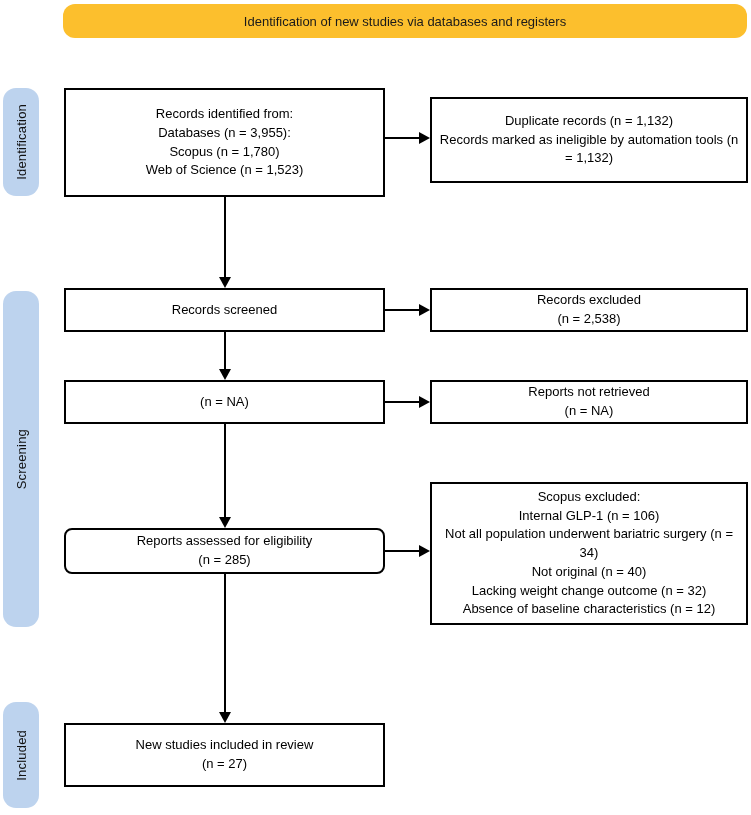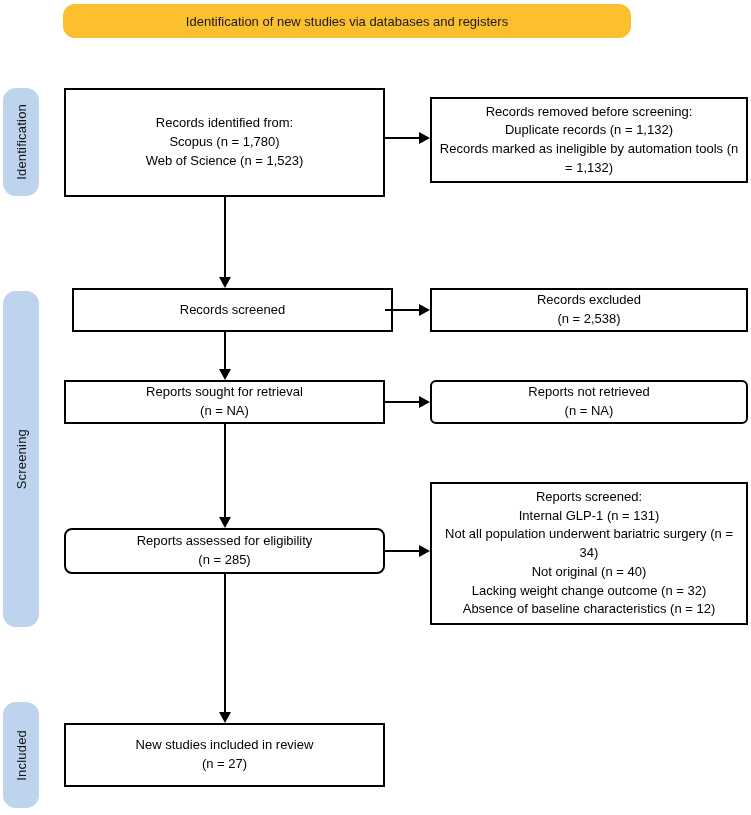"Identification of new studies via" .banner { width: 568px -> 684px }
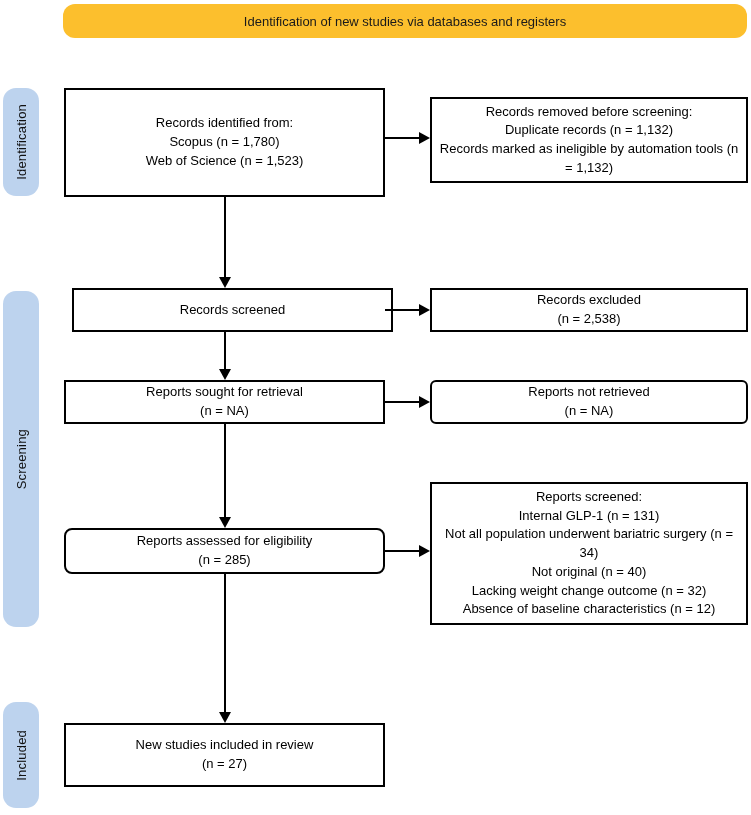"Records removed before screening:" div { html: <div>Records removed before screening:</div> -> none }
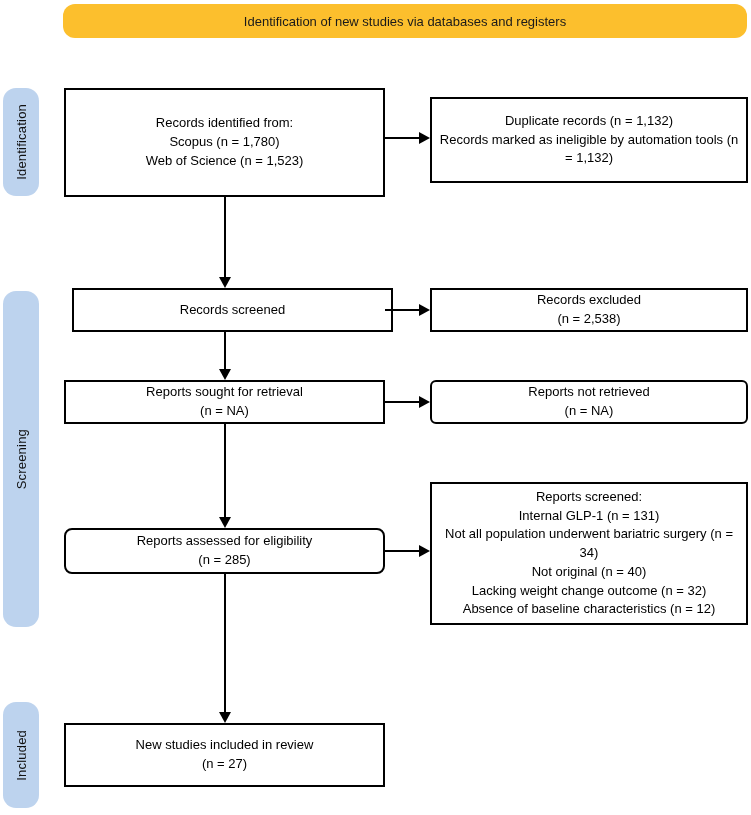"Databases (n = 3,955):" div { html: none -> <div>Databases (n = 3,955):</div> }
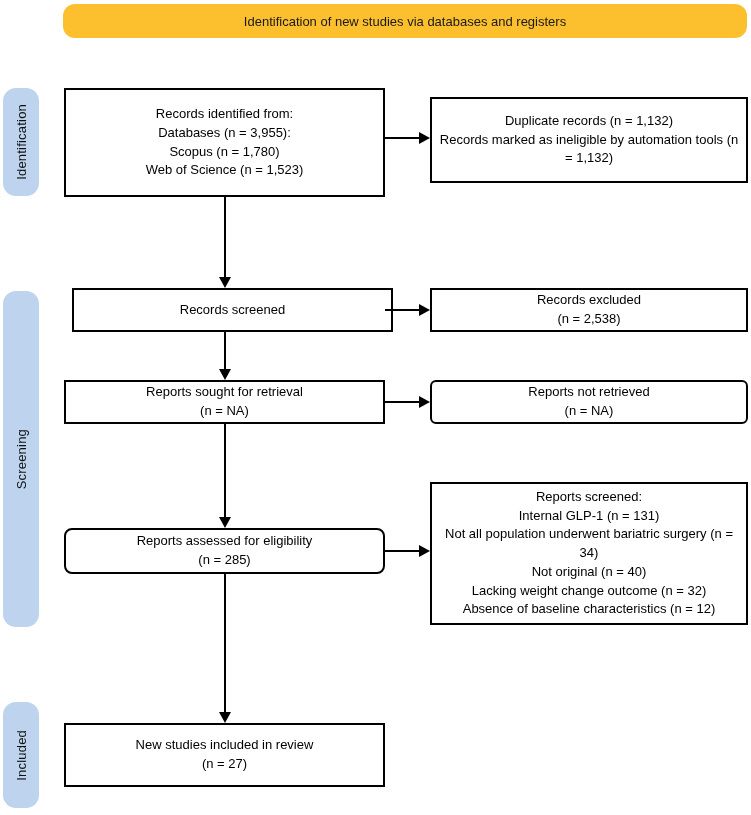"Records screened" .box-records-screened { margin-left: 8px -> none }
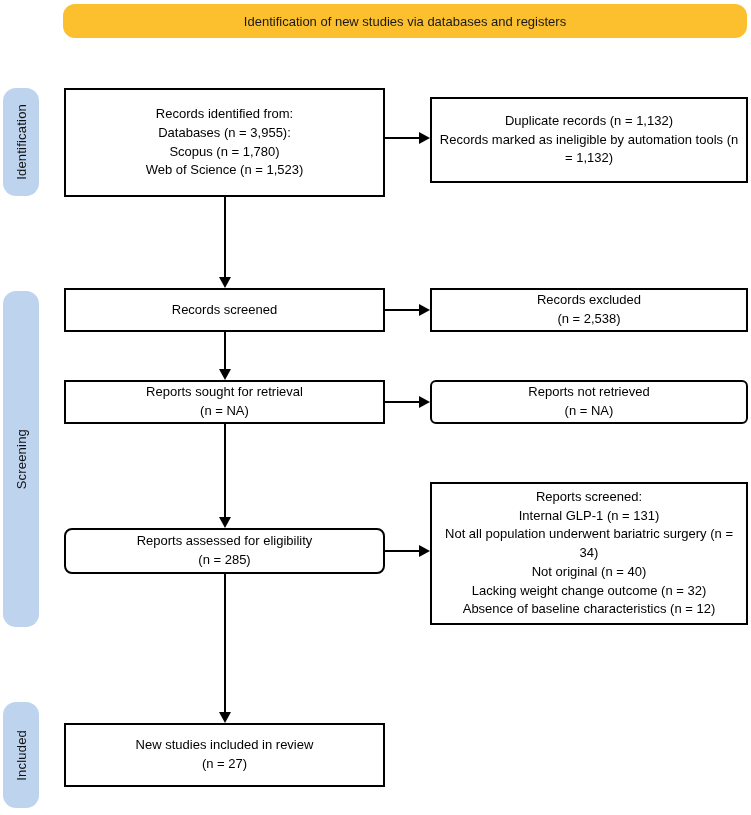"Reports sought for retrieval" div { html: <div>Reports sought for retrieval</div> -> none }
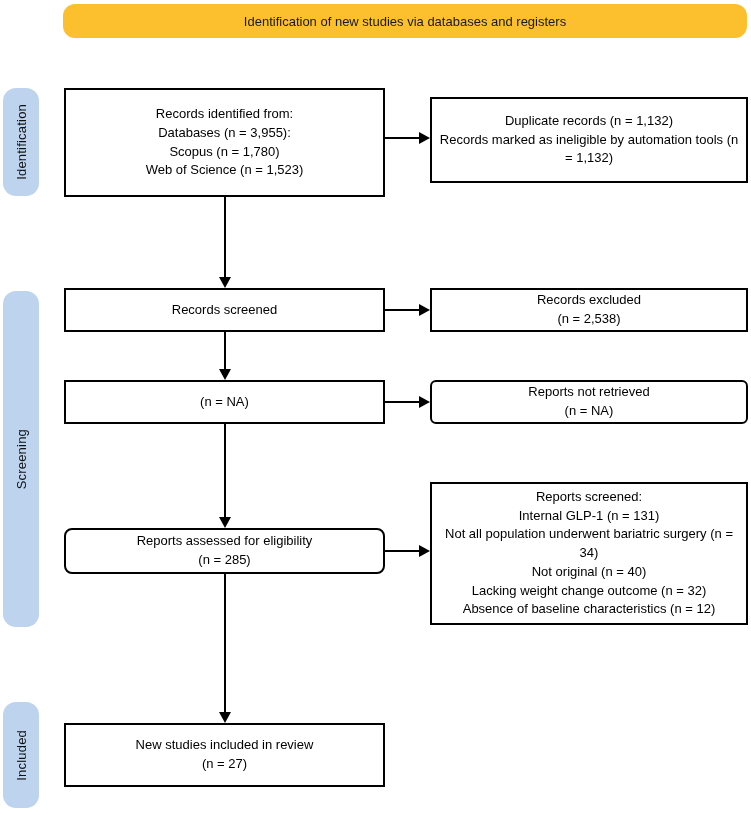"Reports not retrieved" .box-reports-not-retrieved { border-radius: 6px -> none }
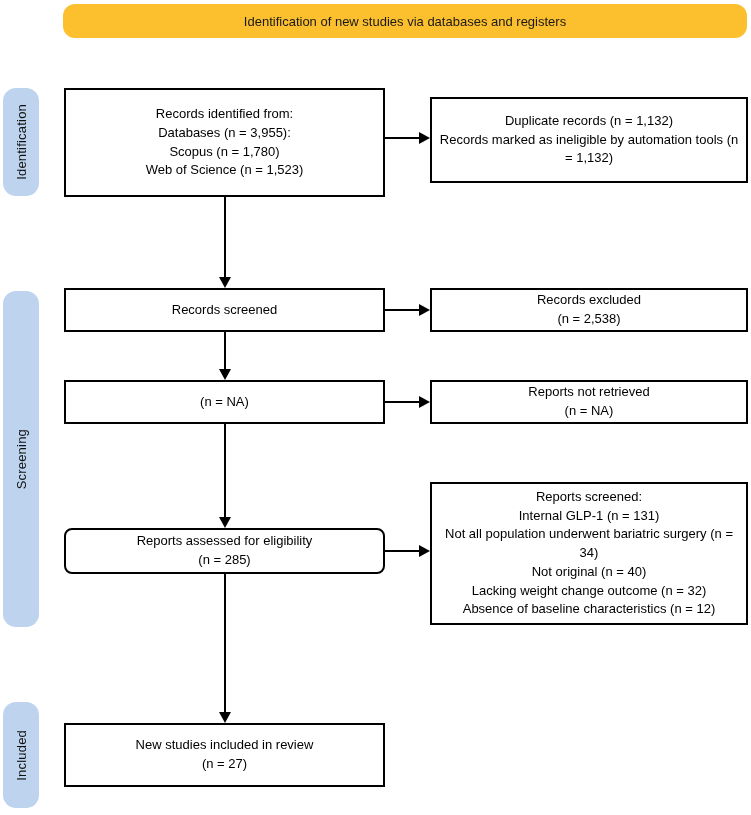"Reports screened:" div { text: Reports screened -> Scopus excluded }
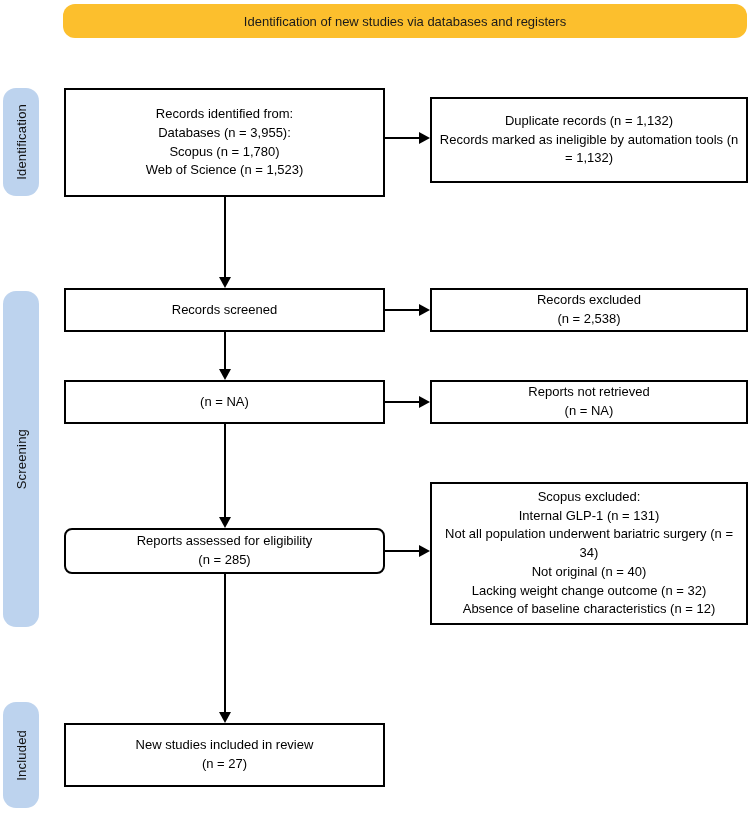"Internal GLP-1 (n = 131)" div { text: 131 -> 106 }
